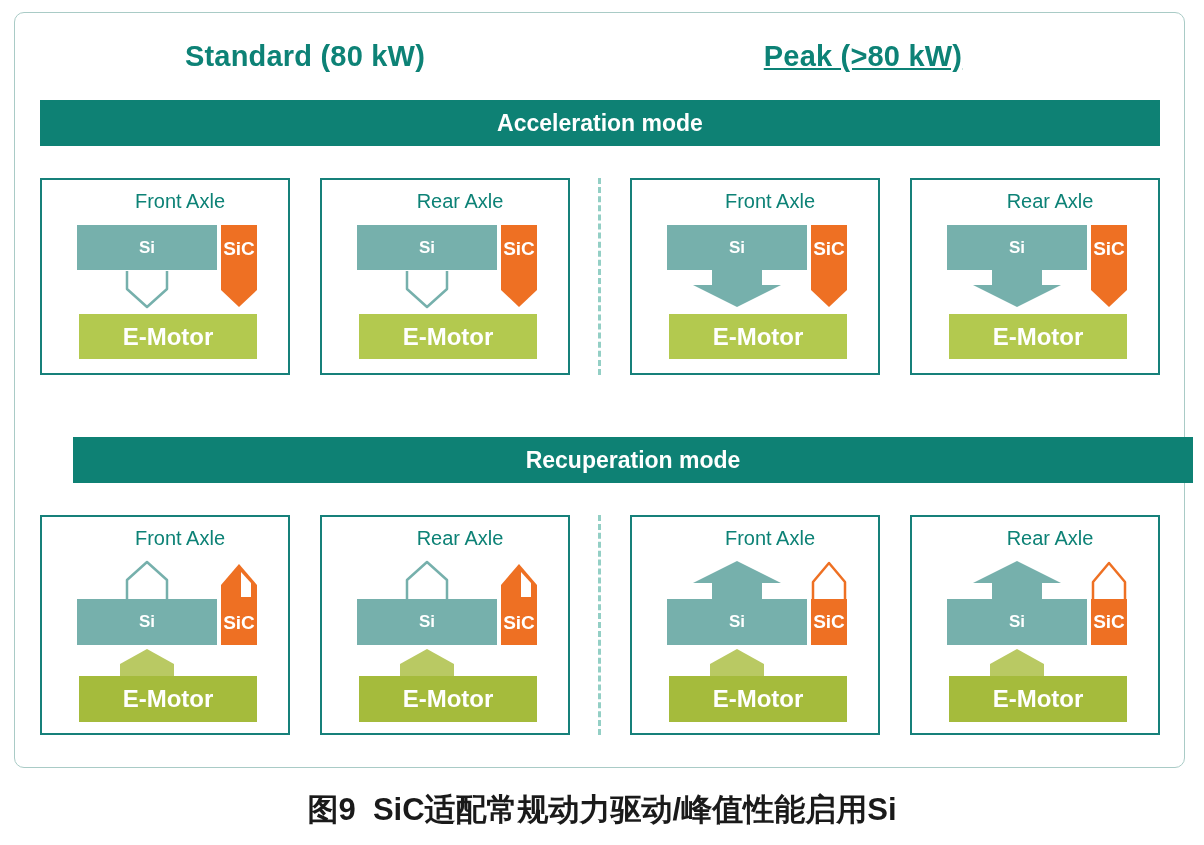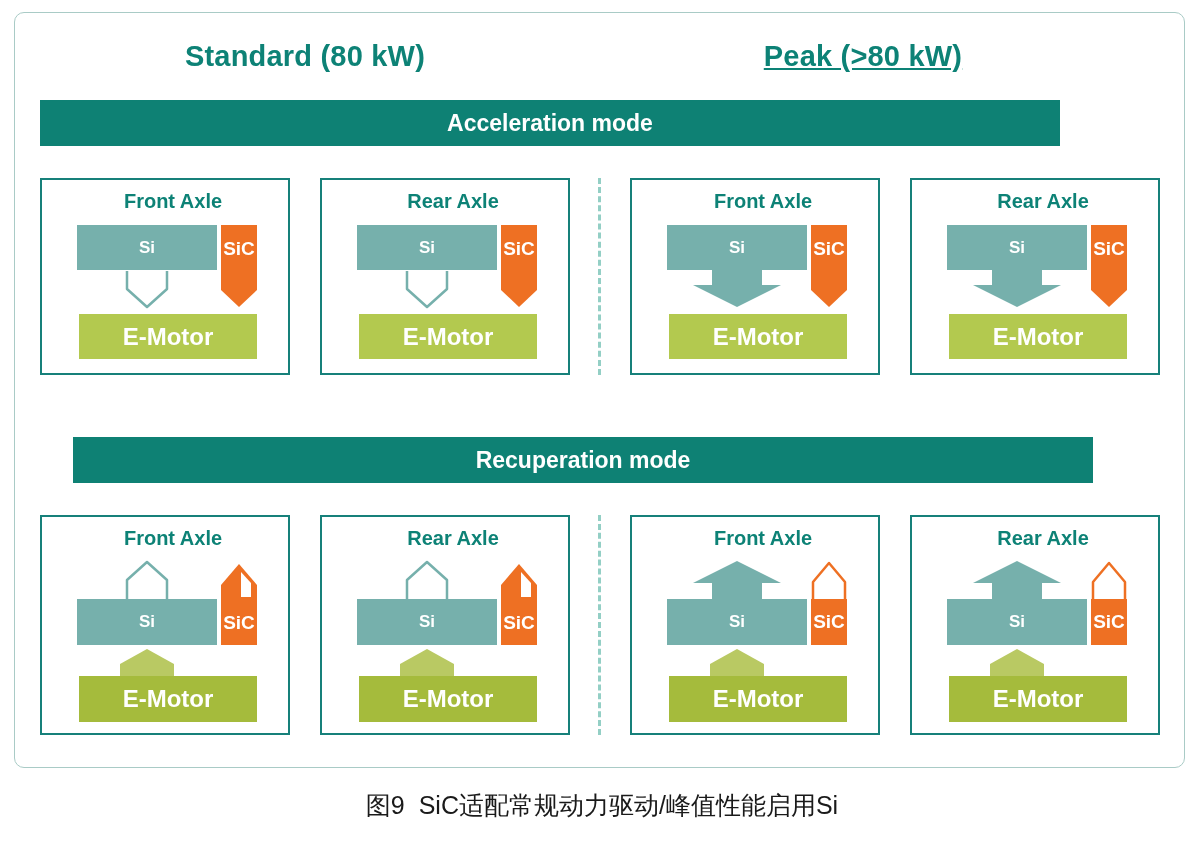"Acceleration mode" .banner { width: 1020px -> 1120px }
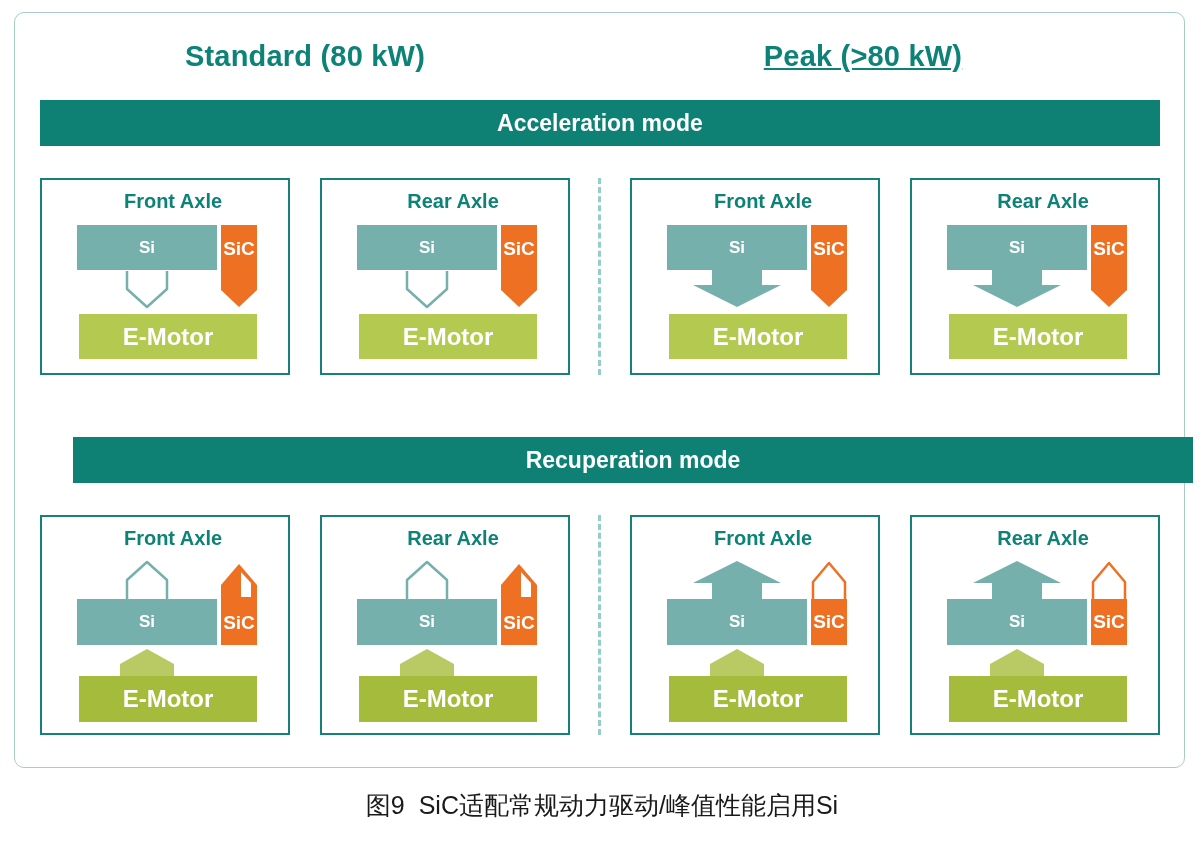"Front Axle" .box-title { font-weight: bold -> normal; left: 8px -> 15px }
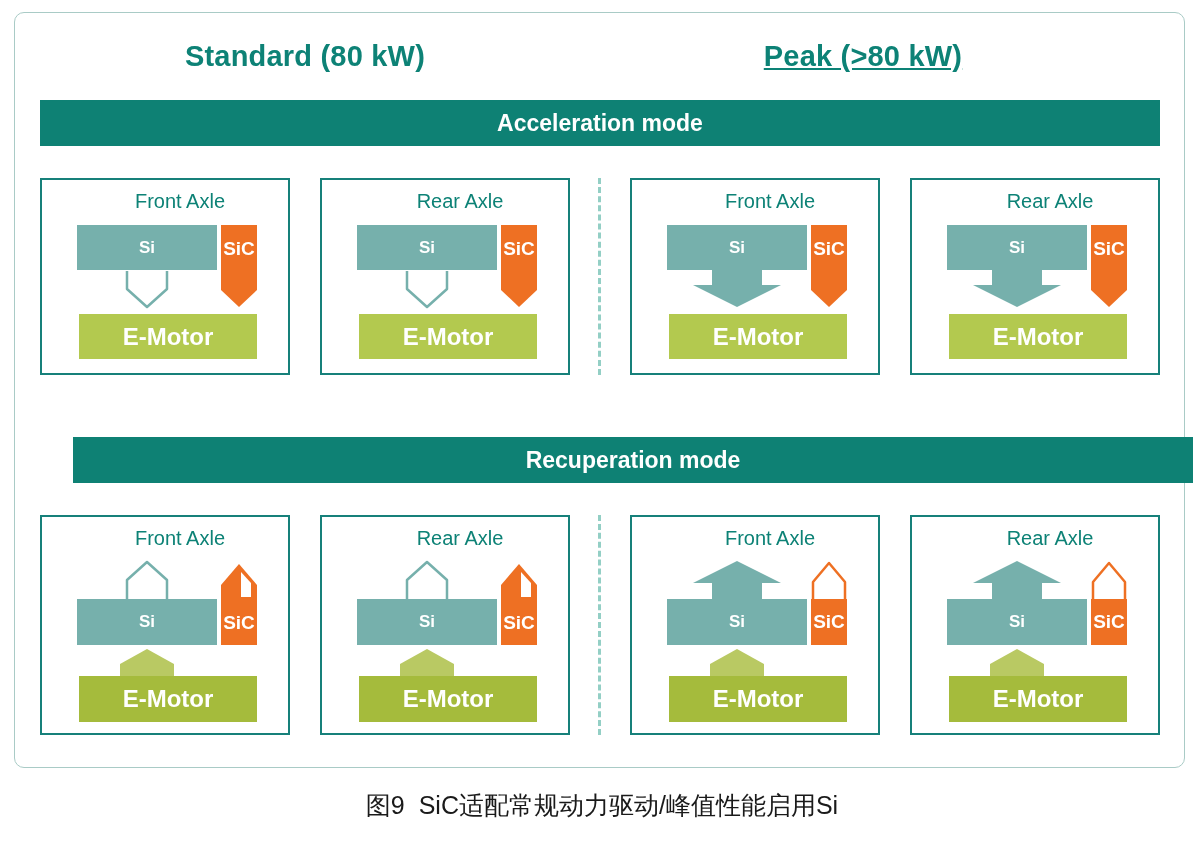"图9 SiC适配常规动力驱动/峰值性能启用Si" .caption { font-size: 25px -> 31px; font-weight: none -> bold }
